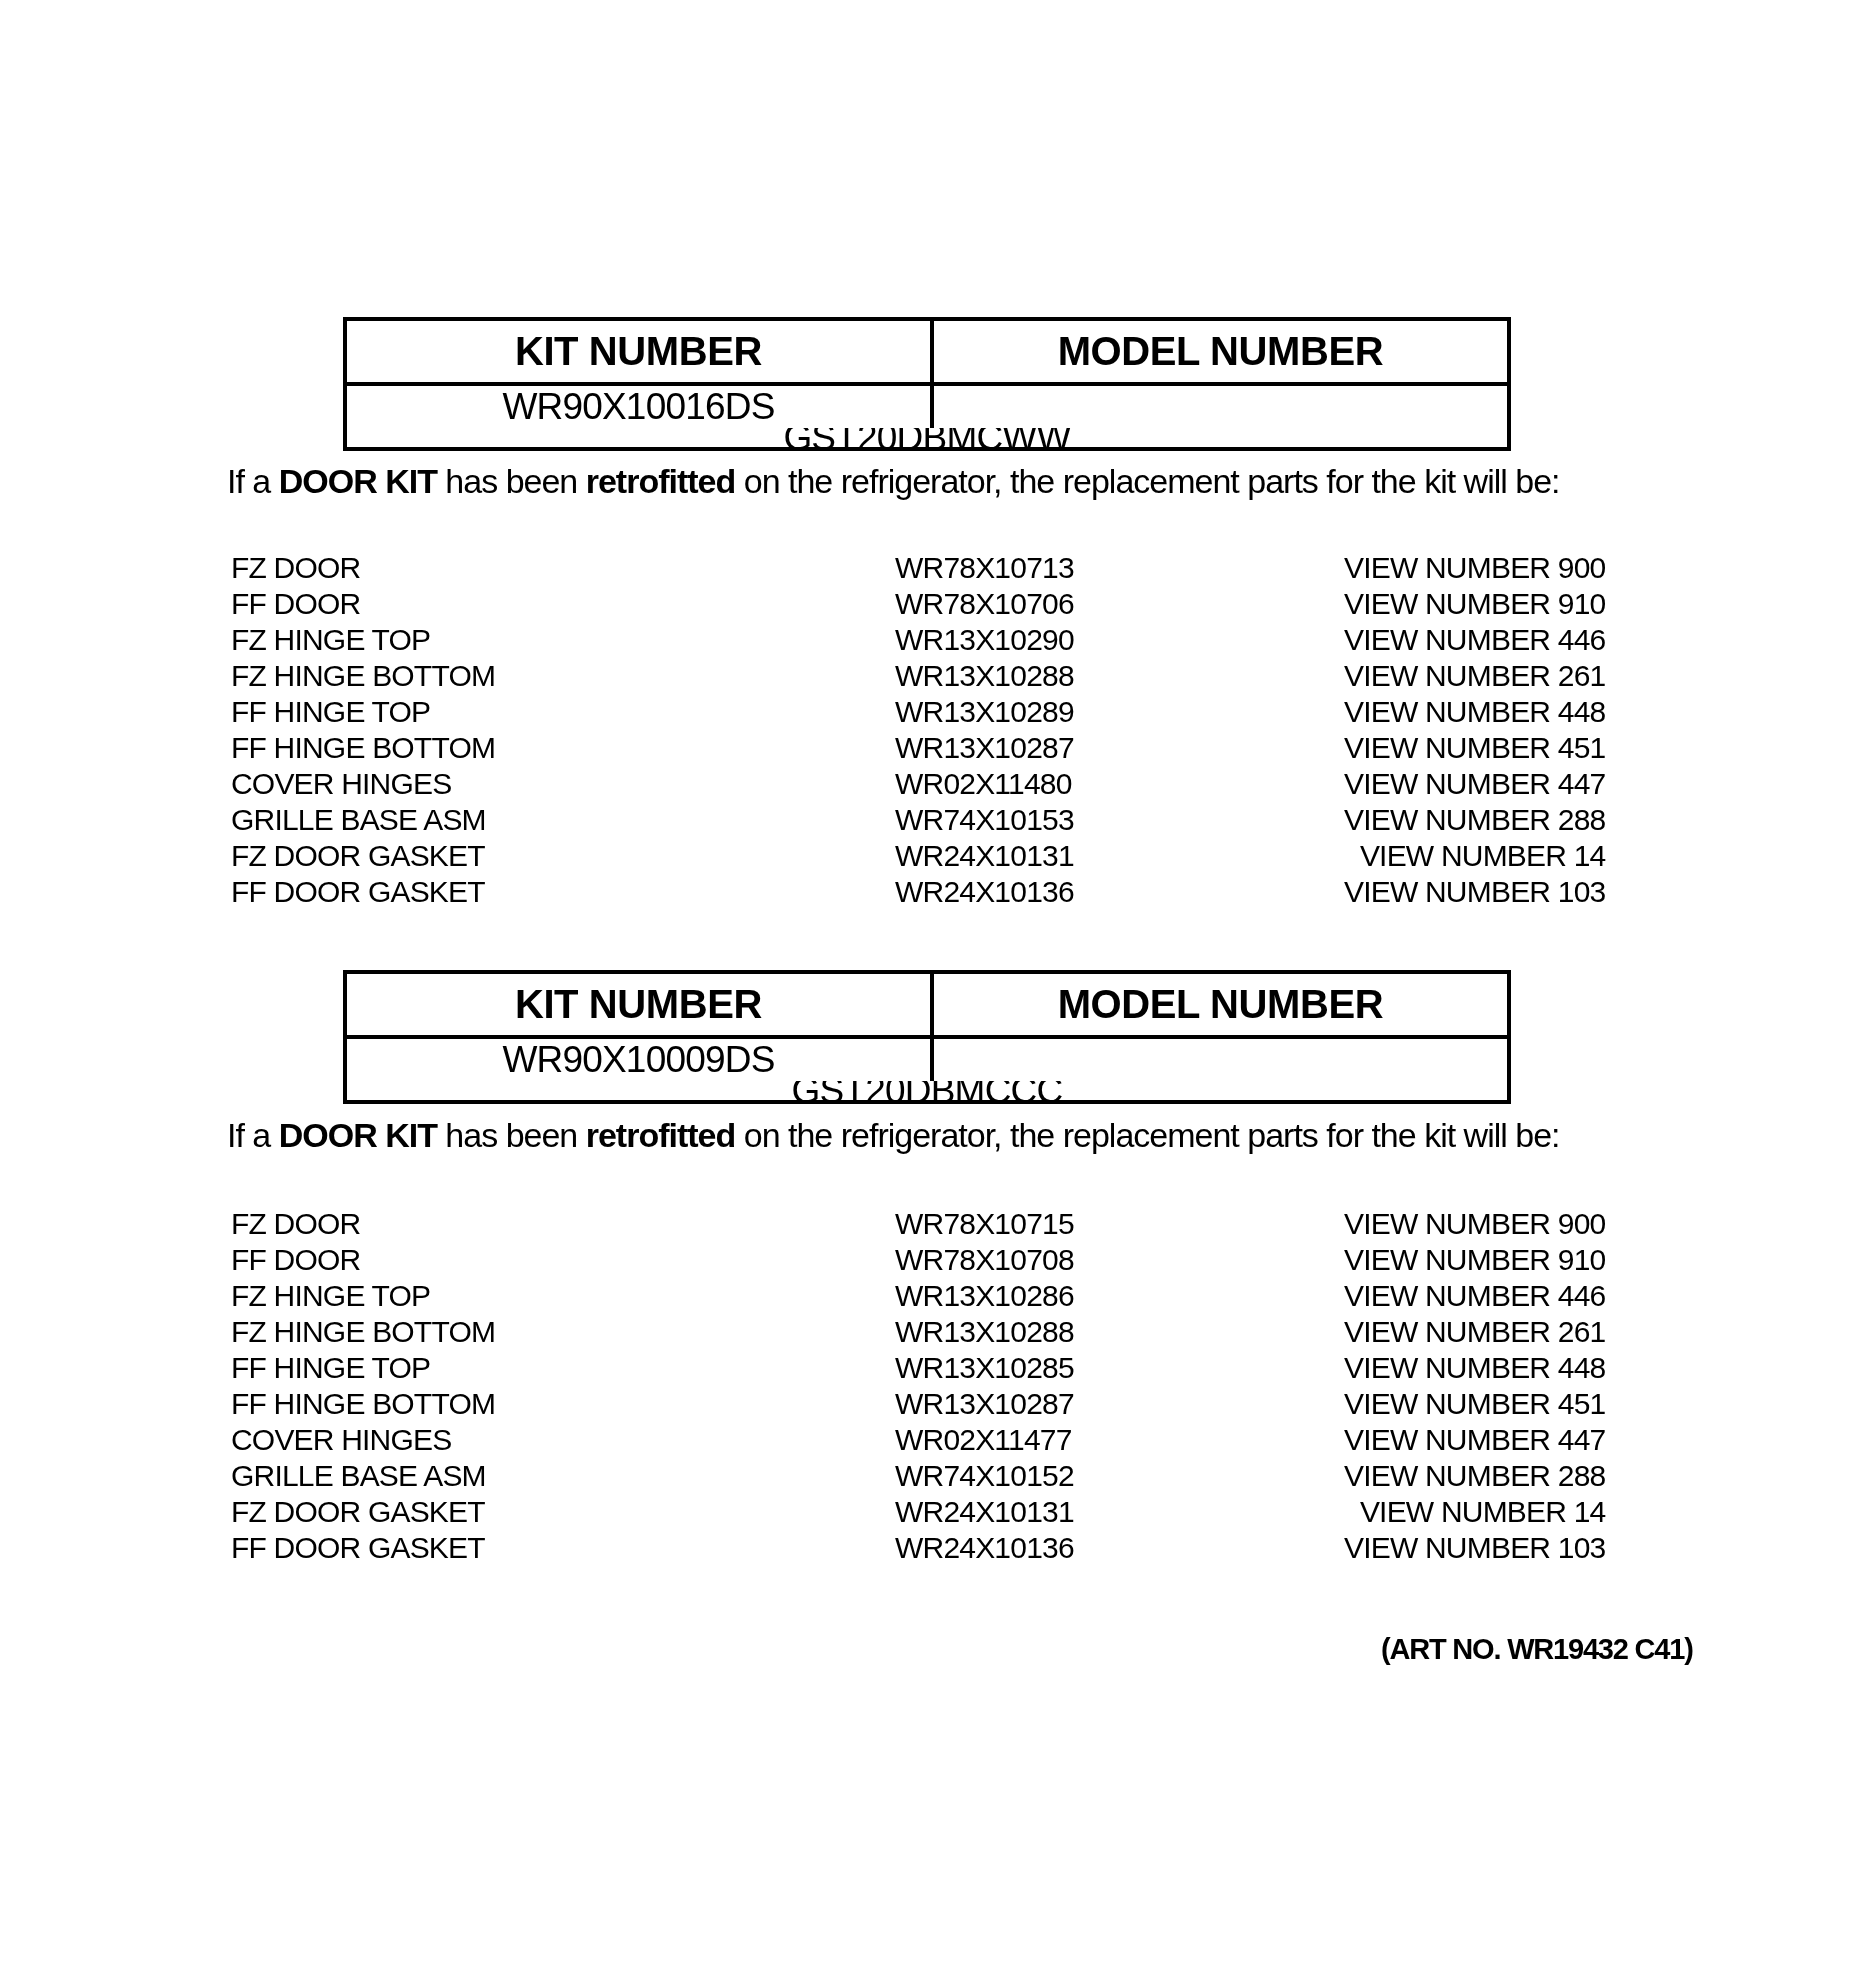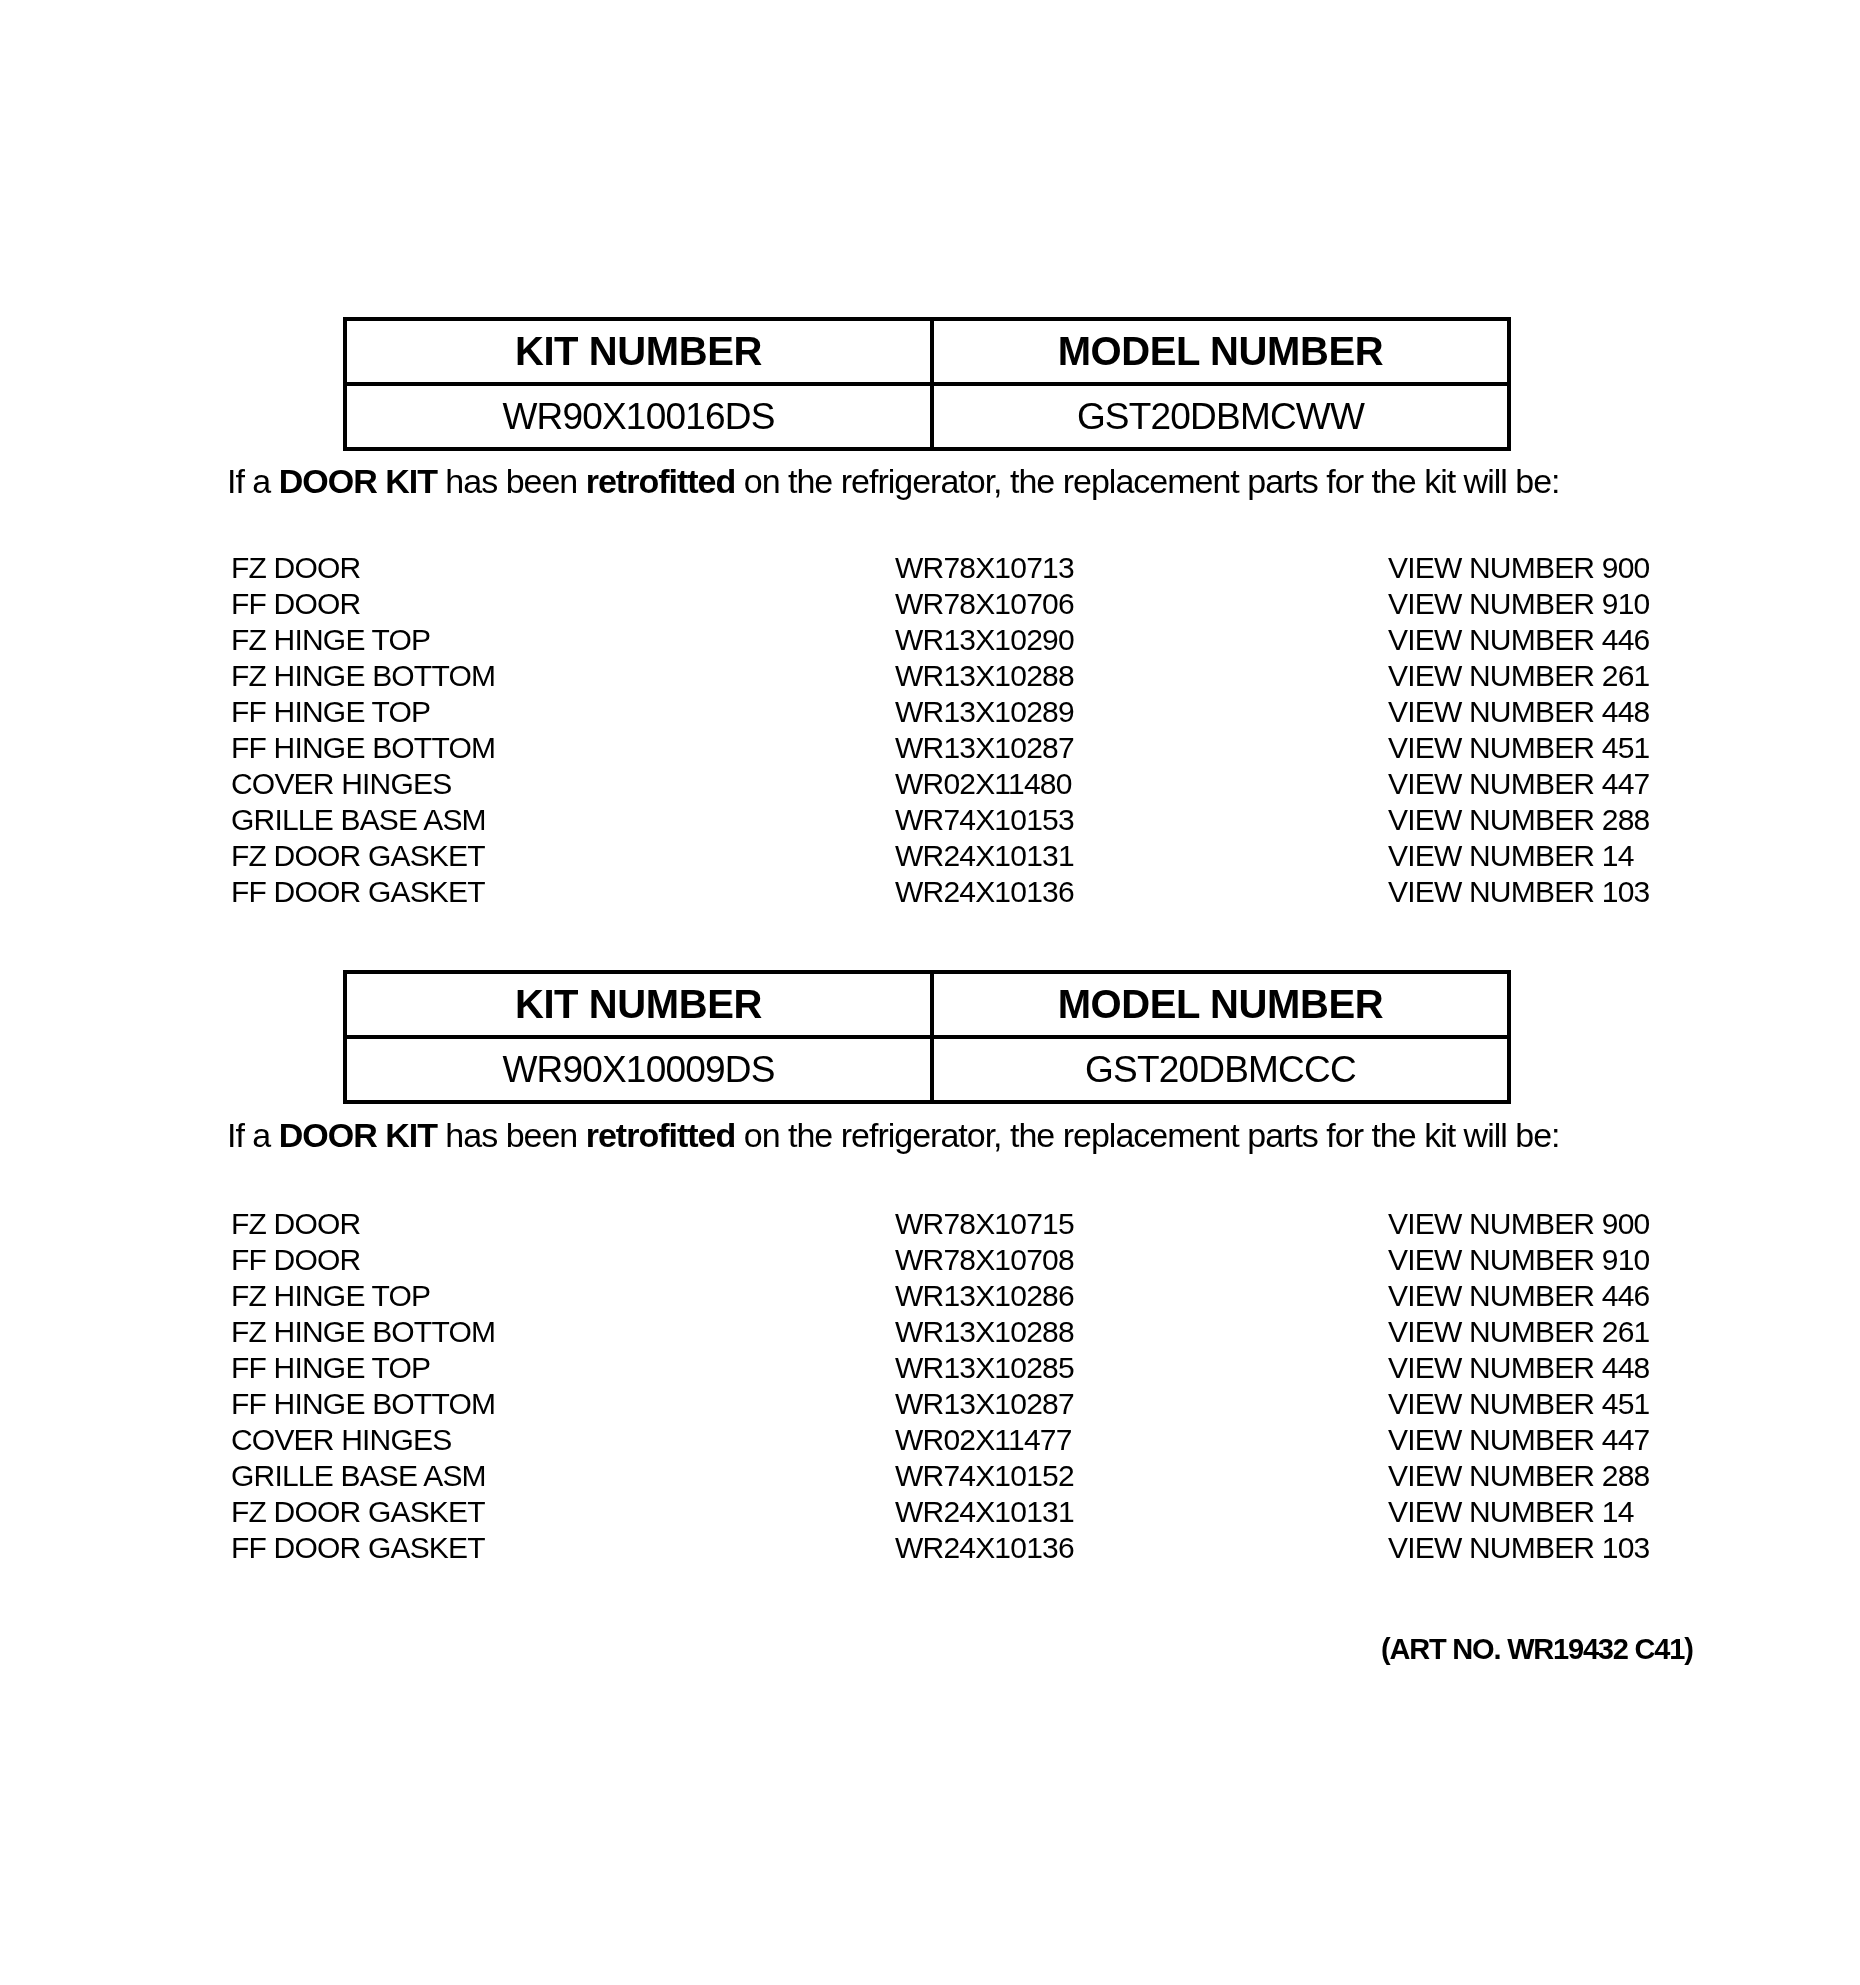"WR90X10016DS" .kit-row.values { flex-direction: none -> column }
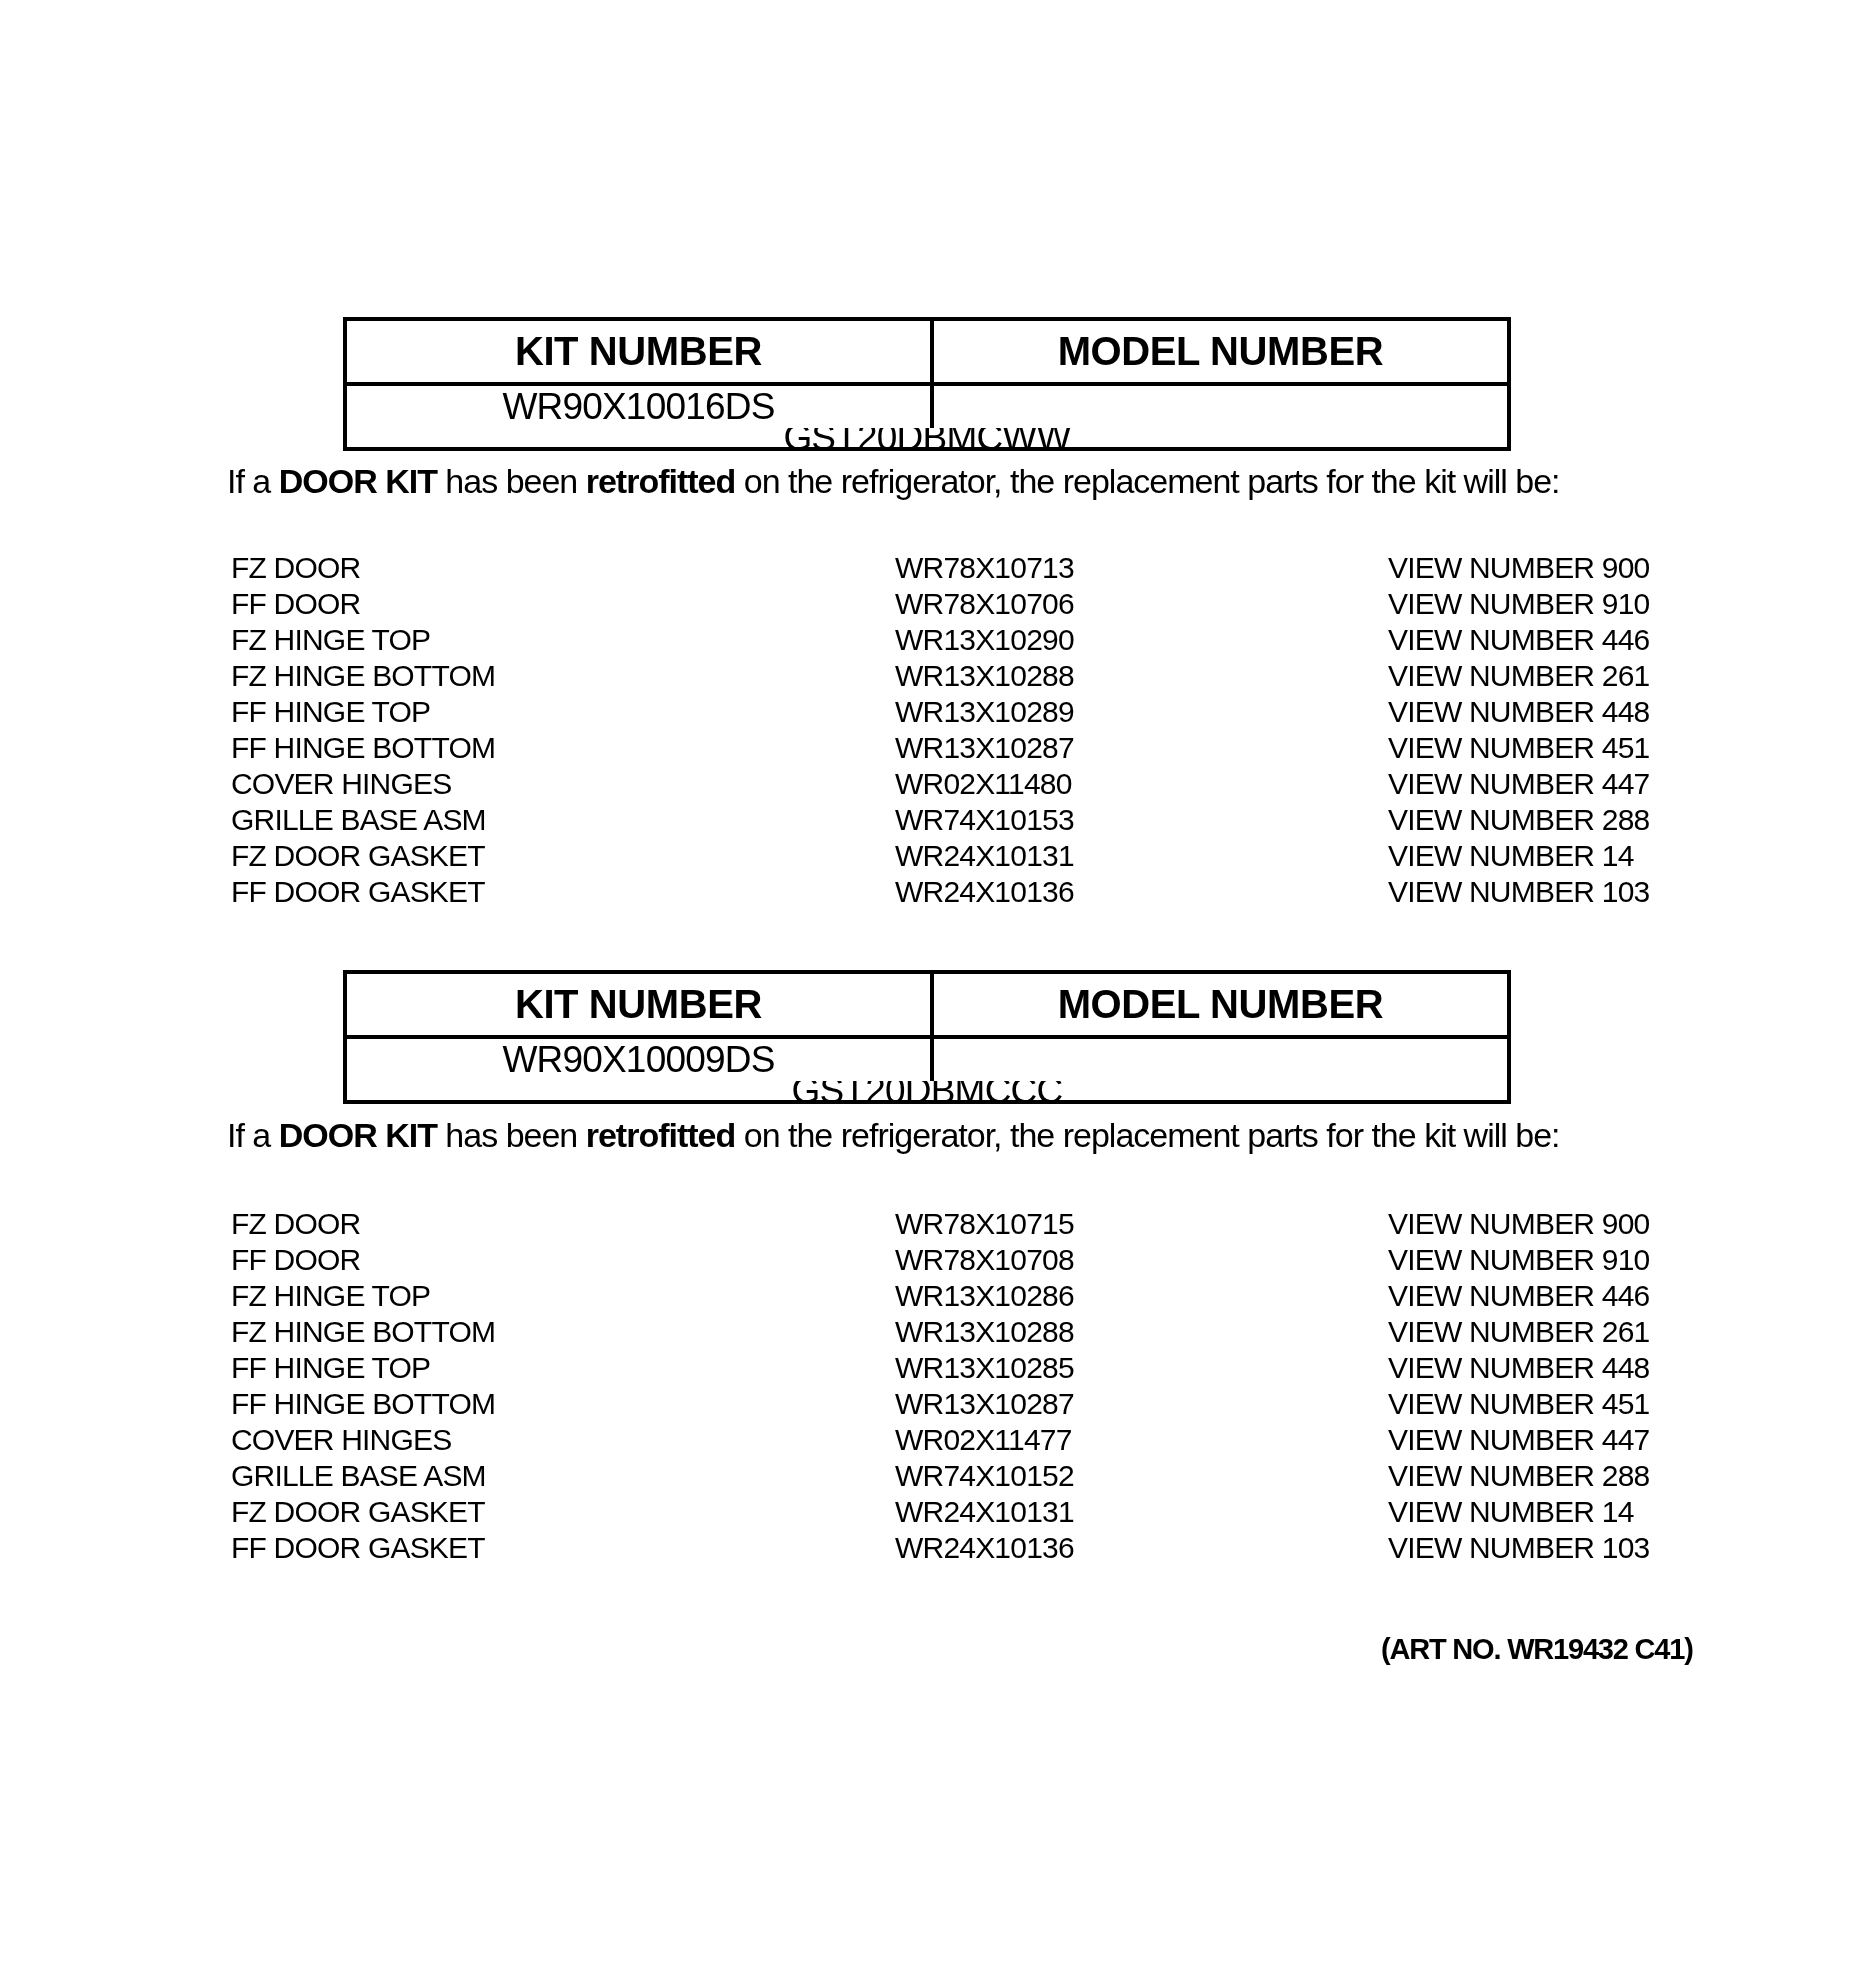"VIEW NUMBER 900" .col-views { left: 1388px -> 1344px; text-align: none -> right }
